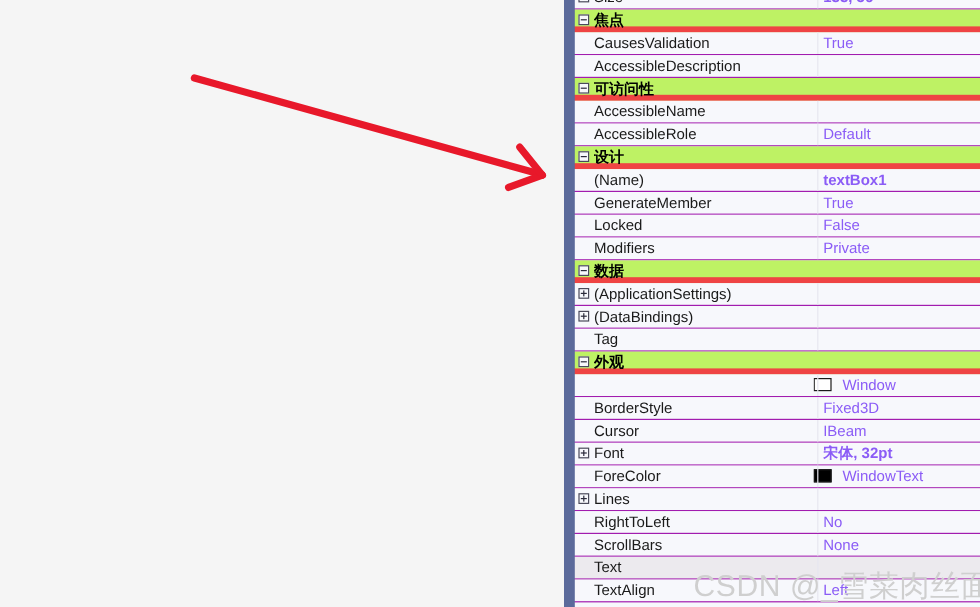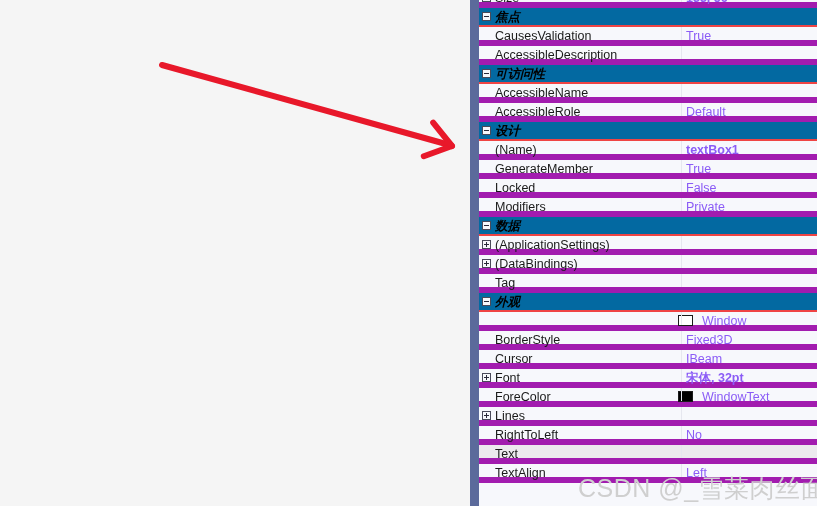"焦点" .row.category { background: #0369a1 -> #bef264; border-bottom: 2px solid #ef4444 -> 5px solid #ef4444; font-style: italic -> none }
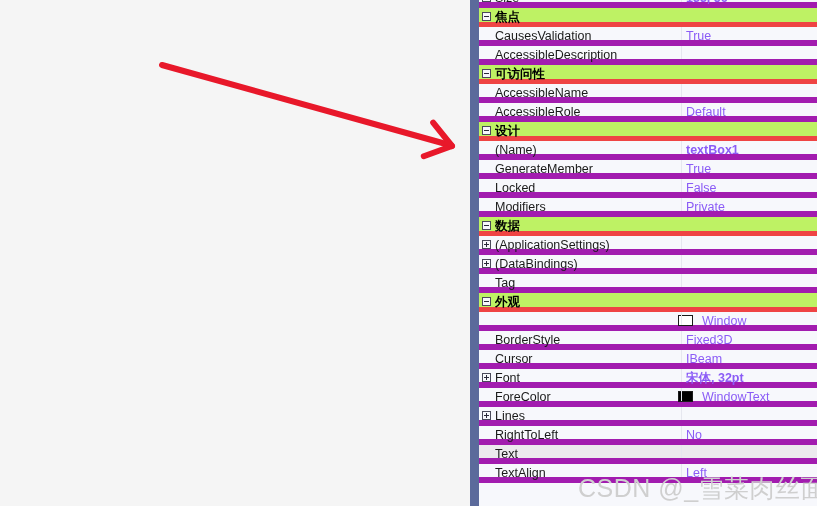"CausesValidation" .row { border-bottom: 6px solid #a21caf -> 1px solid #a21caf }
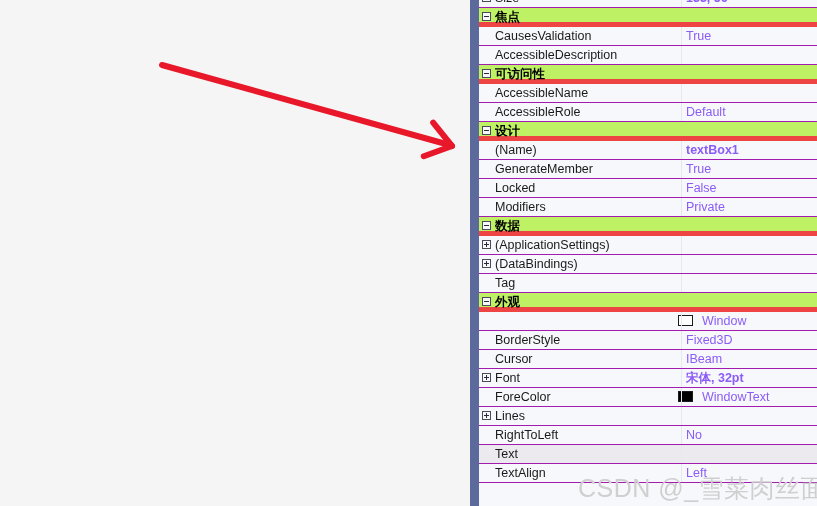"ScrollBars" div.row { html: none -> <div> <span>ScrollBars</span> <span><span>None</span></span> </div> }
